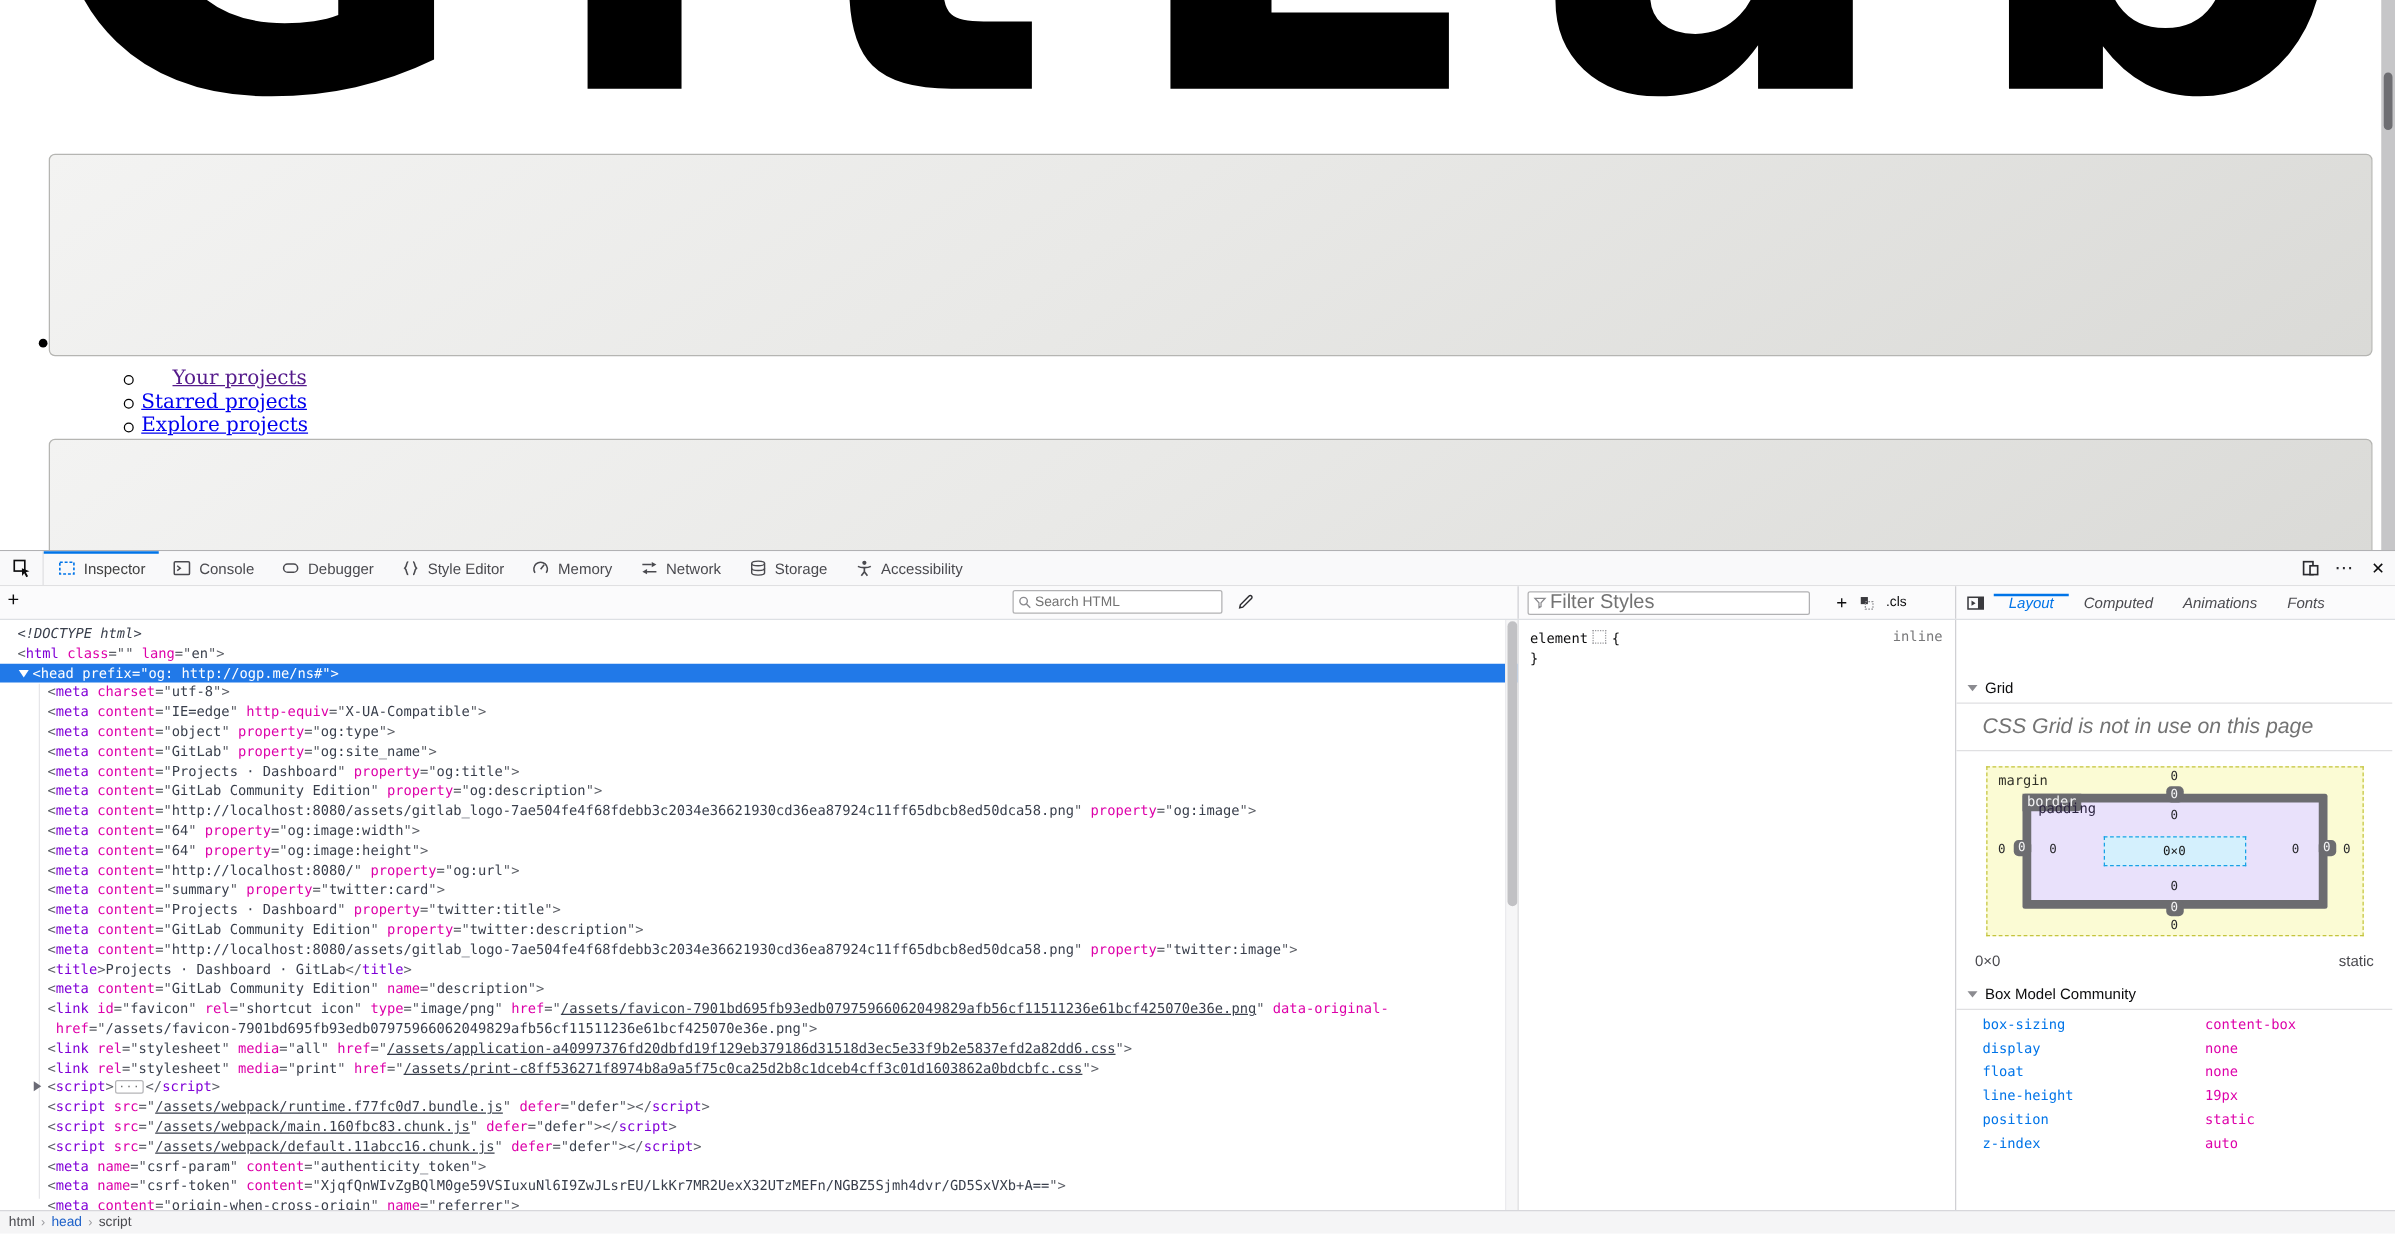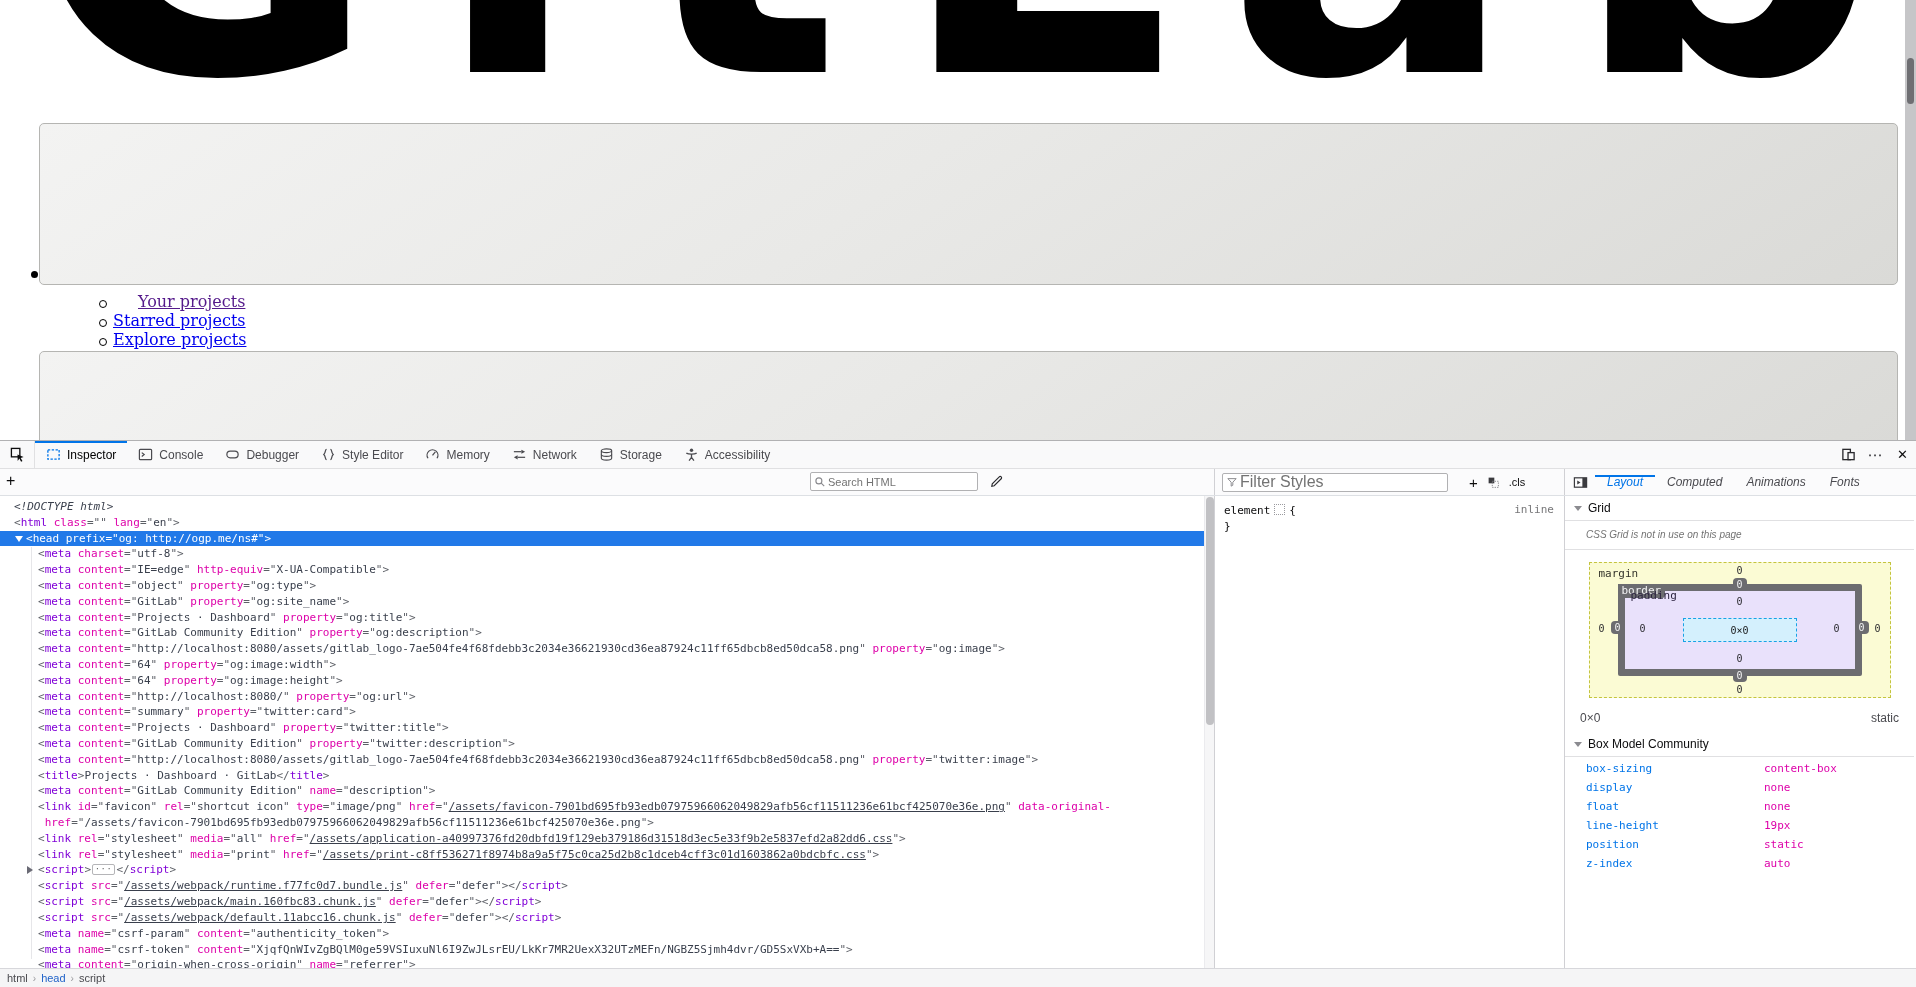"Inspector" .dt-tab.active { color: #000000 -> #404040 }
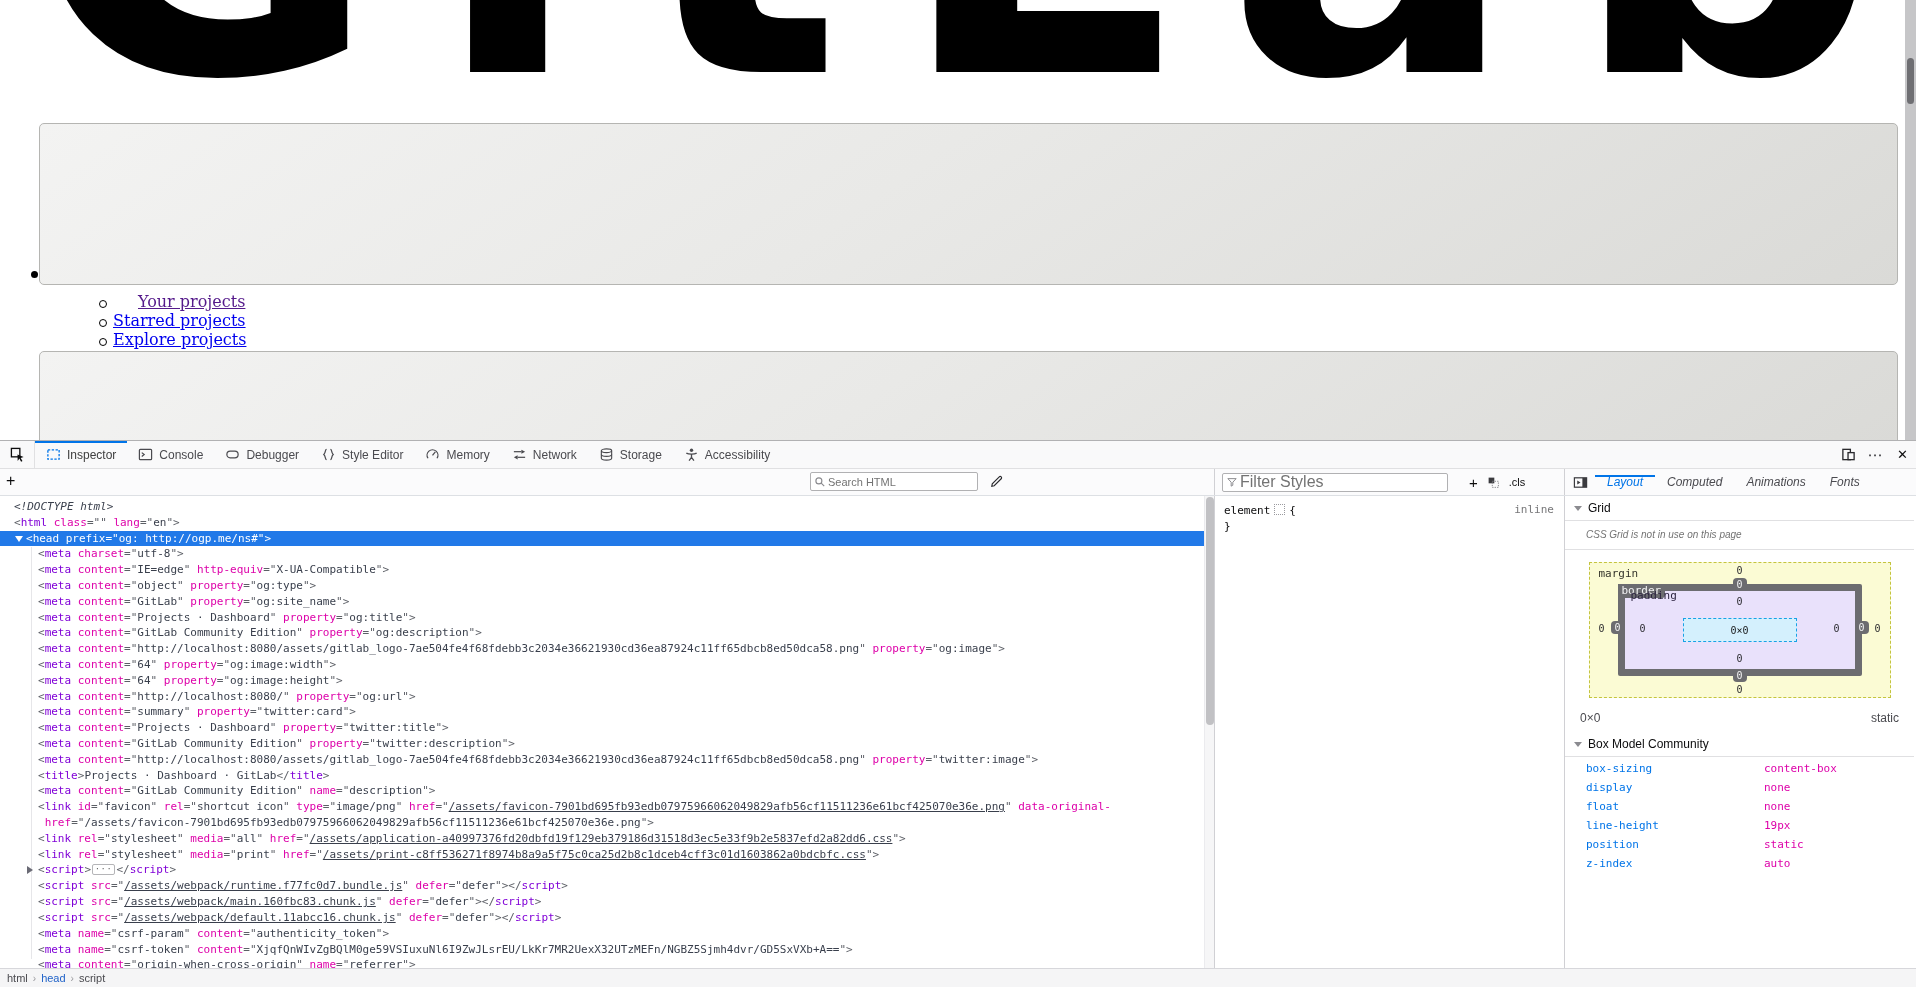"Grid" .layout-pane { margin-top: none -> 42px }
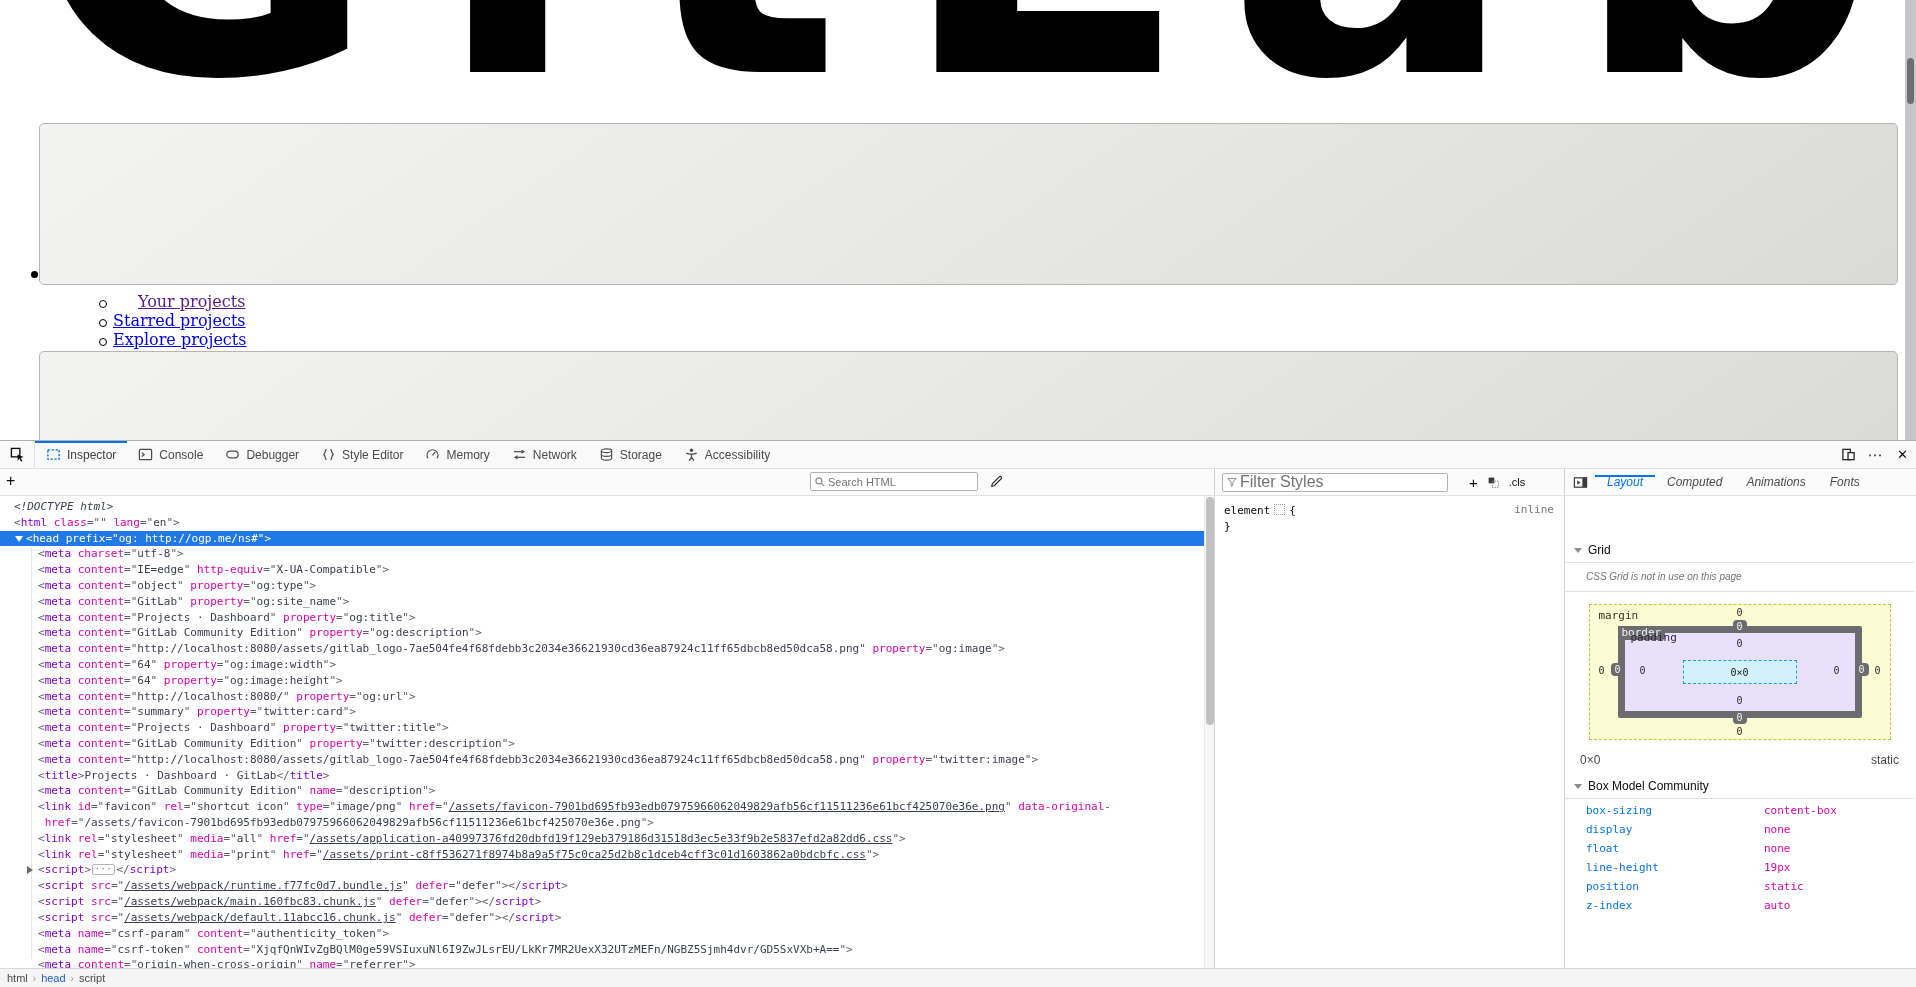"CSS Grid is not in" .grid-msg { font-size: 10px -> 17px }
